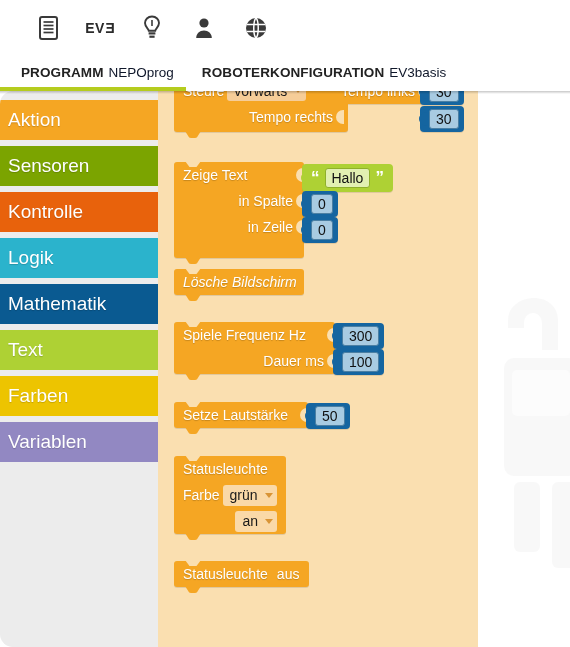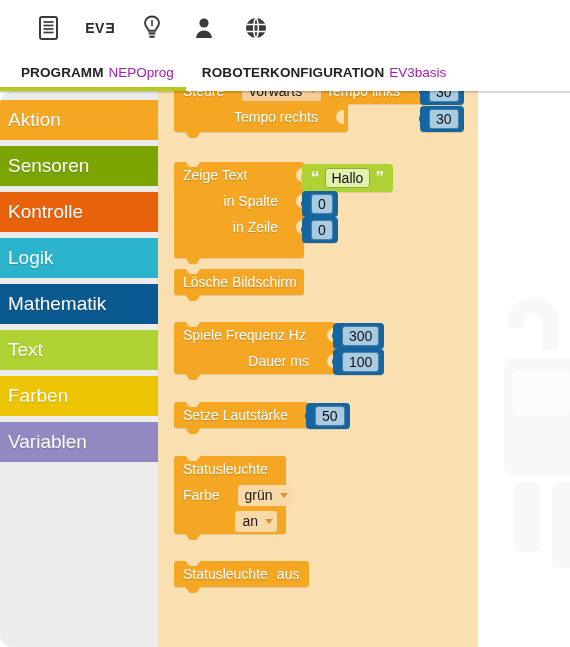"NEPOprog" .tab .t-light { color: #a21caf -> #0f172a }
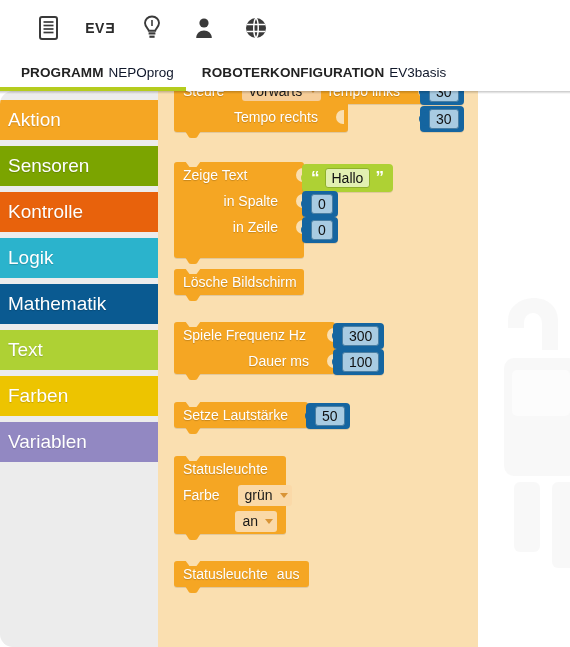"Tempo rechts" .row { gap: 18px -> 3px }
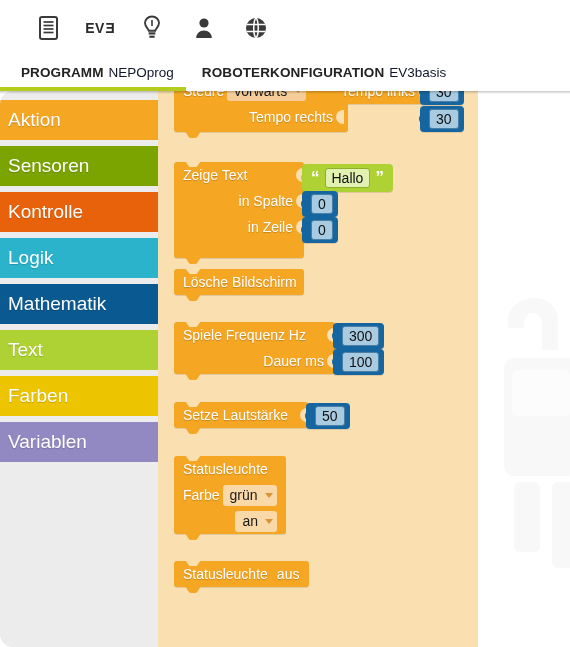"Lösche Bildschirm" div.row { font-style: none -> italic }
